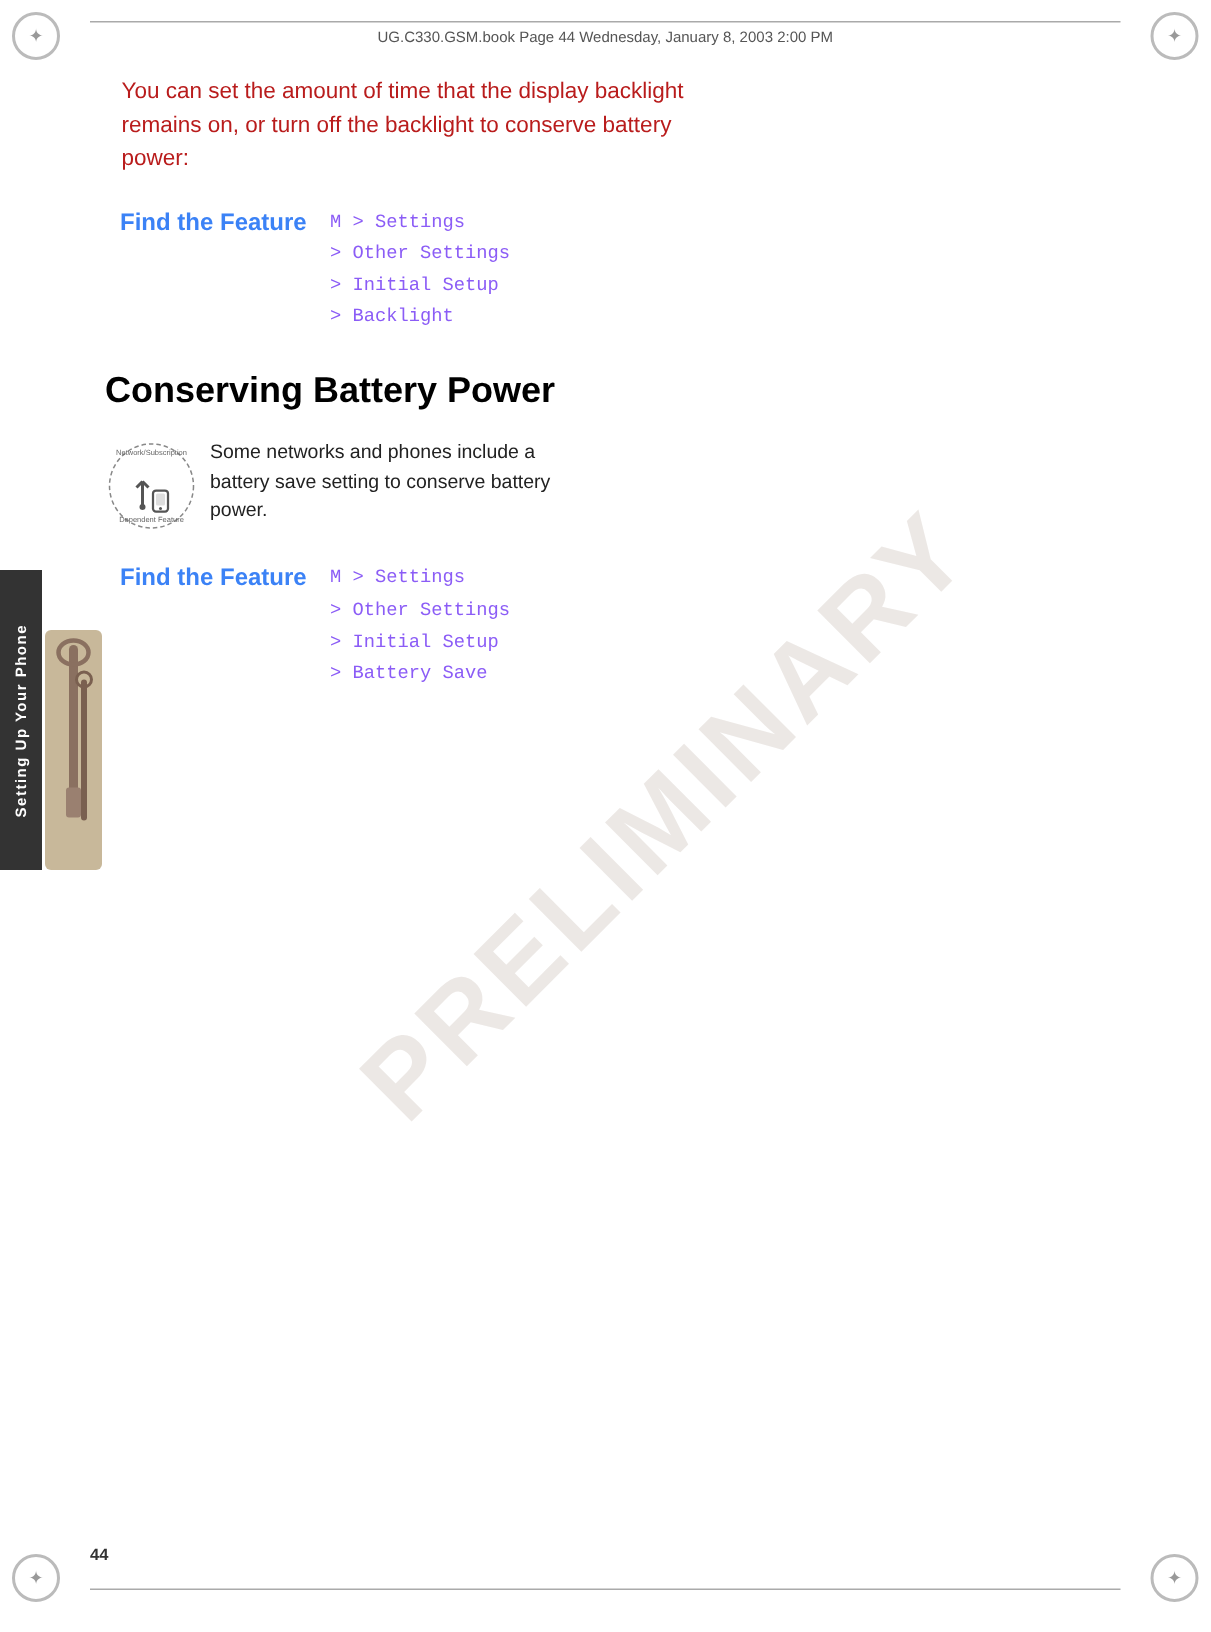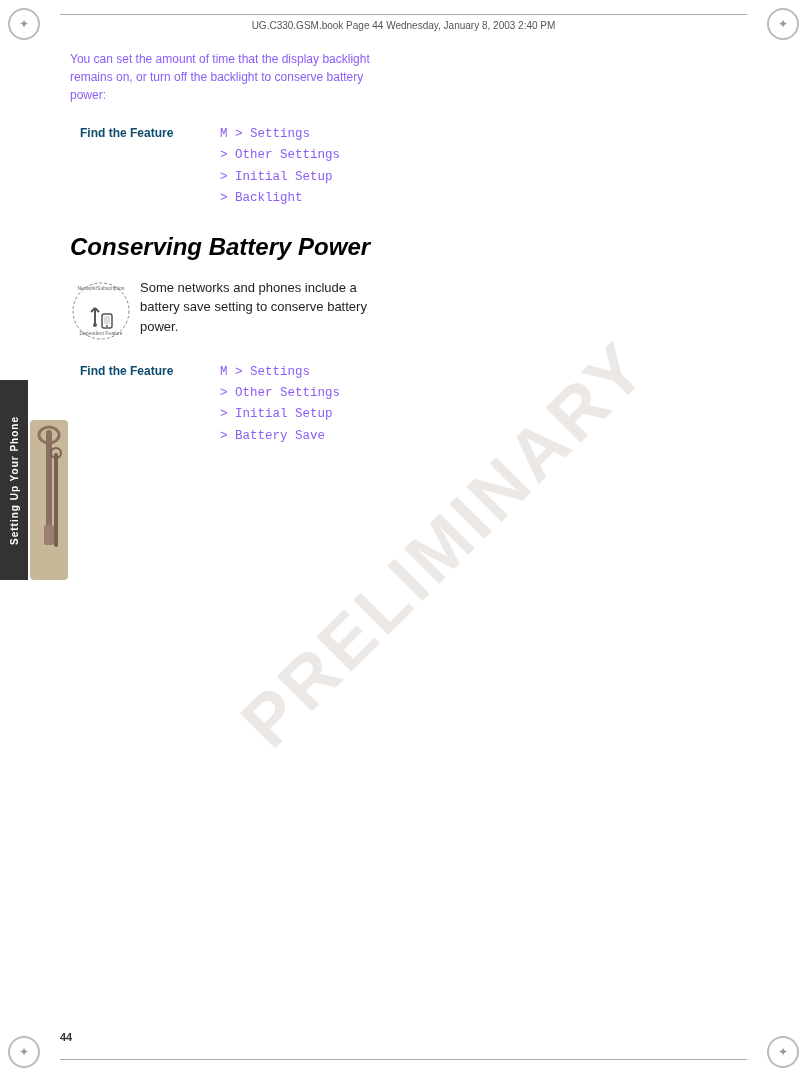"UG.C330.GSM.book Page 44 Wednesday," span.header-text { text: 2:40 -> 2:00 }
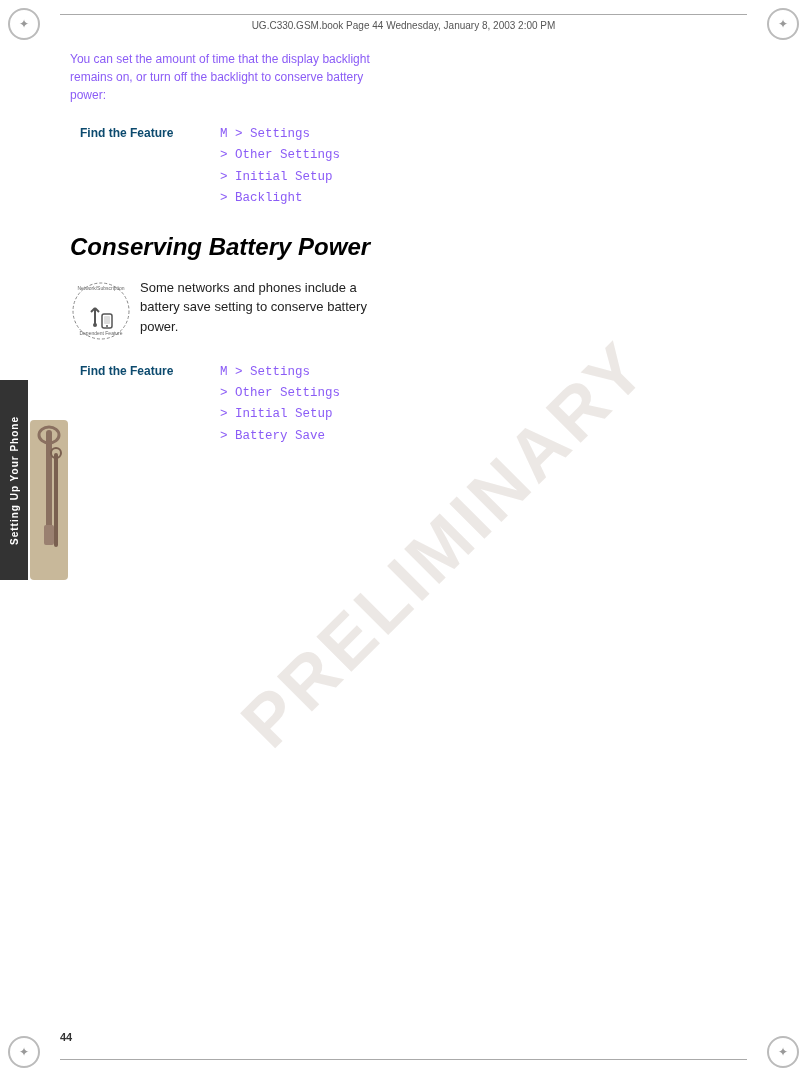"You can set the amount" .body-text { color: #8b5cf6 -> #b91c1c; font-size: 12px -> 15px; margin-left: none -> 11px }
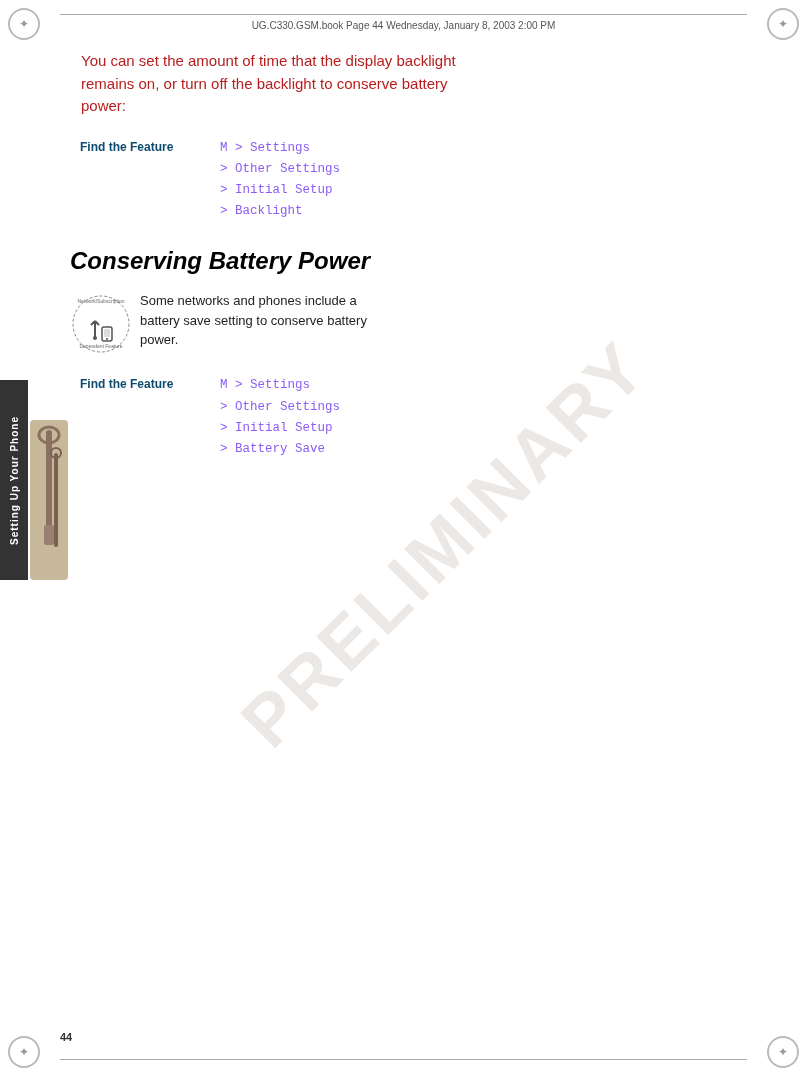"Find the Feature" .feature-label { color: #0c4a6e -> #3b82f6; font-size: 12px -> 16px }
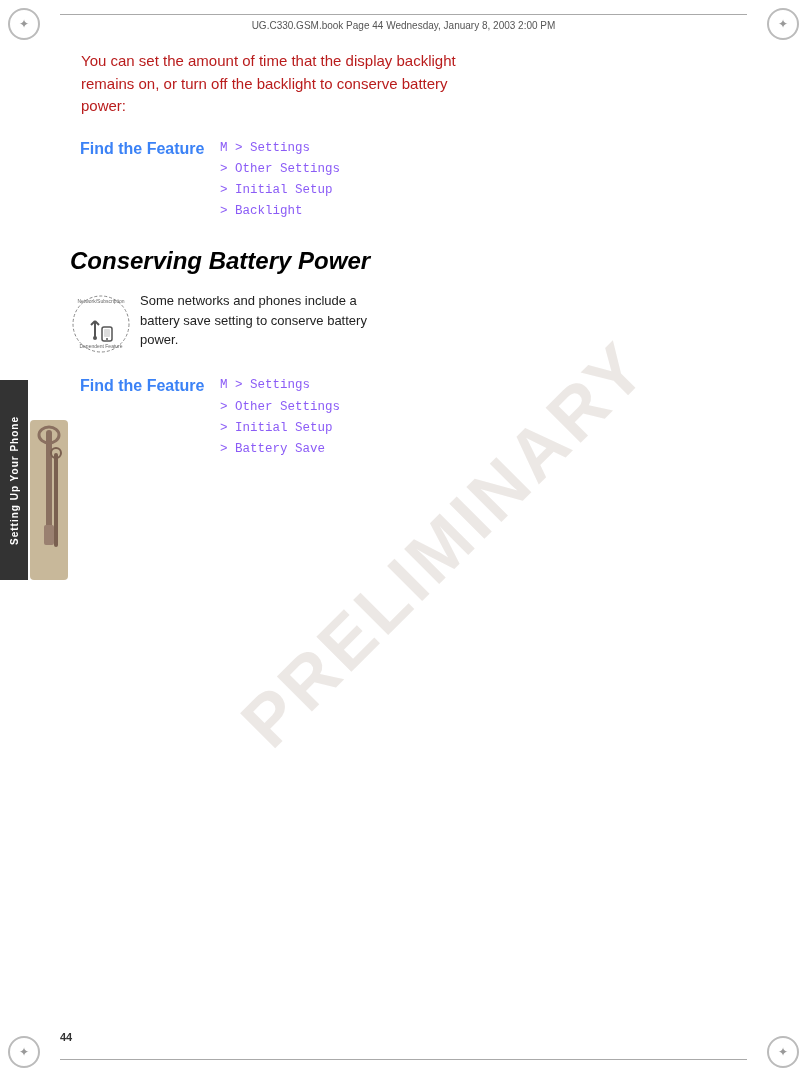"Conserving Battery Power" .section-title { font-style: italic -> none }
